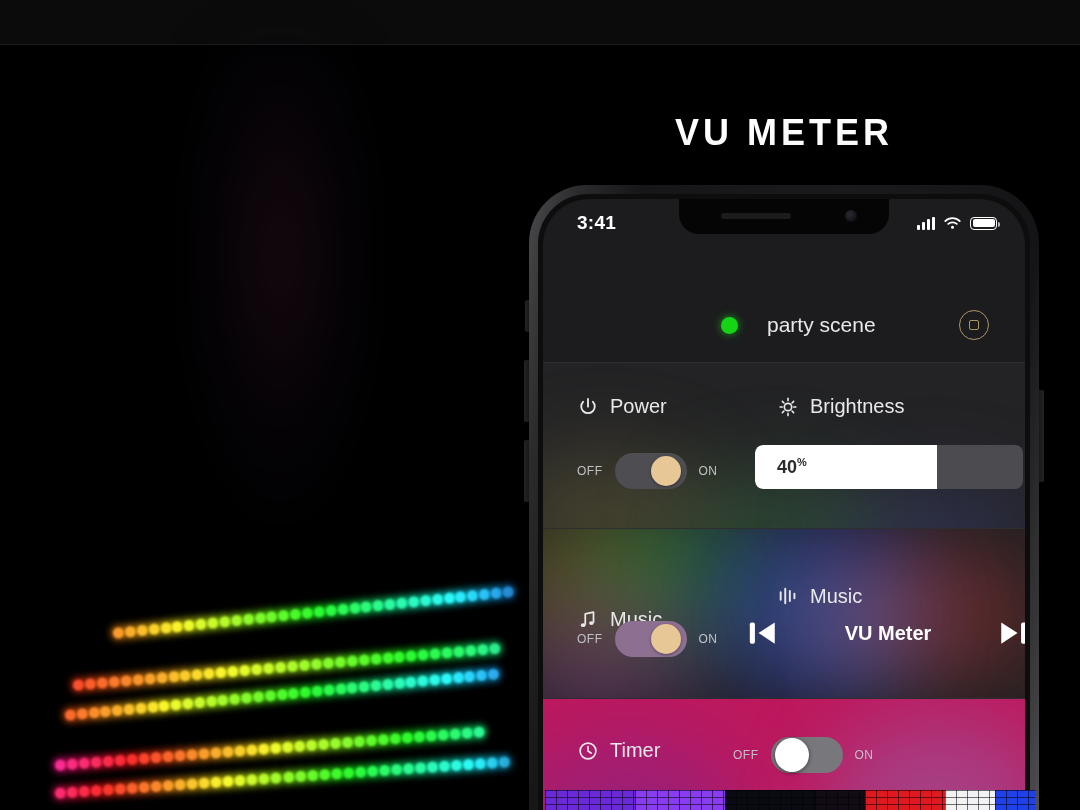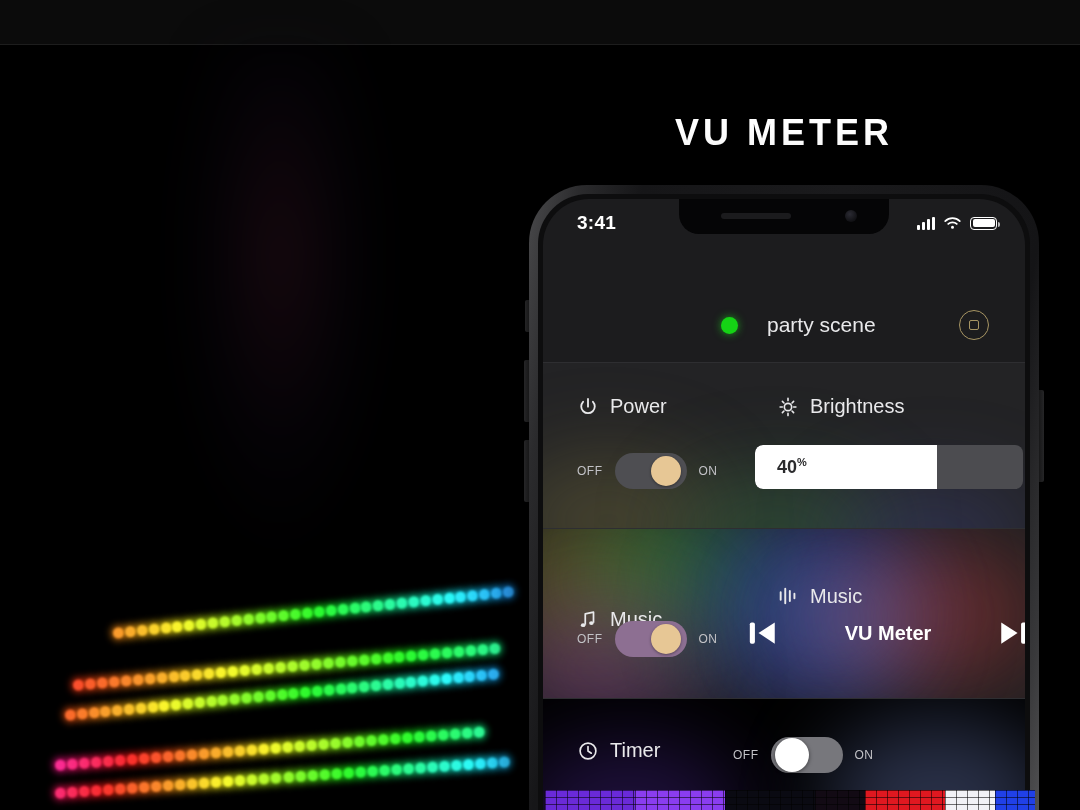"Timer" .panel-timer { background: #000000 -> #be185d }
